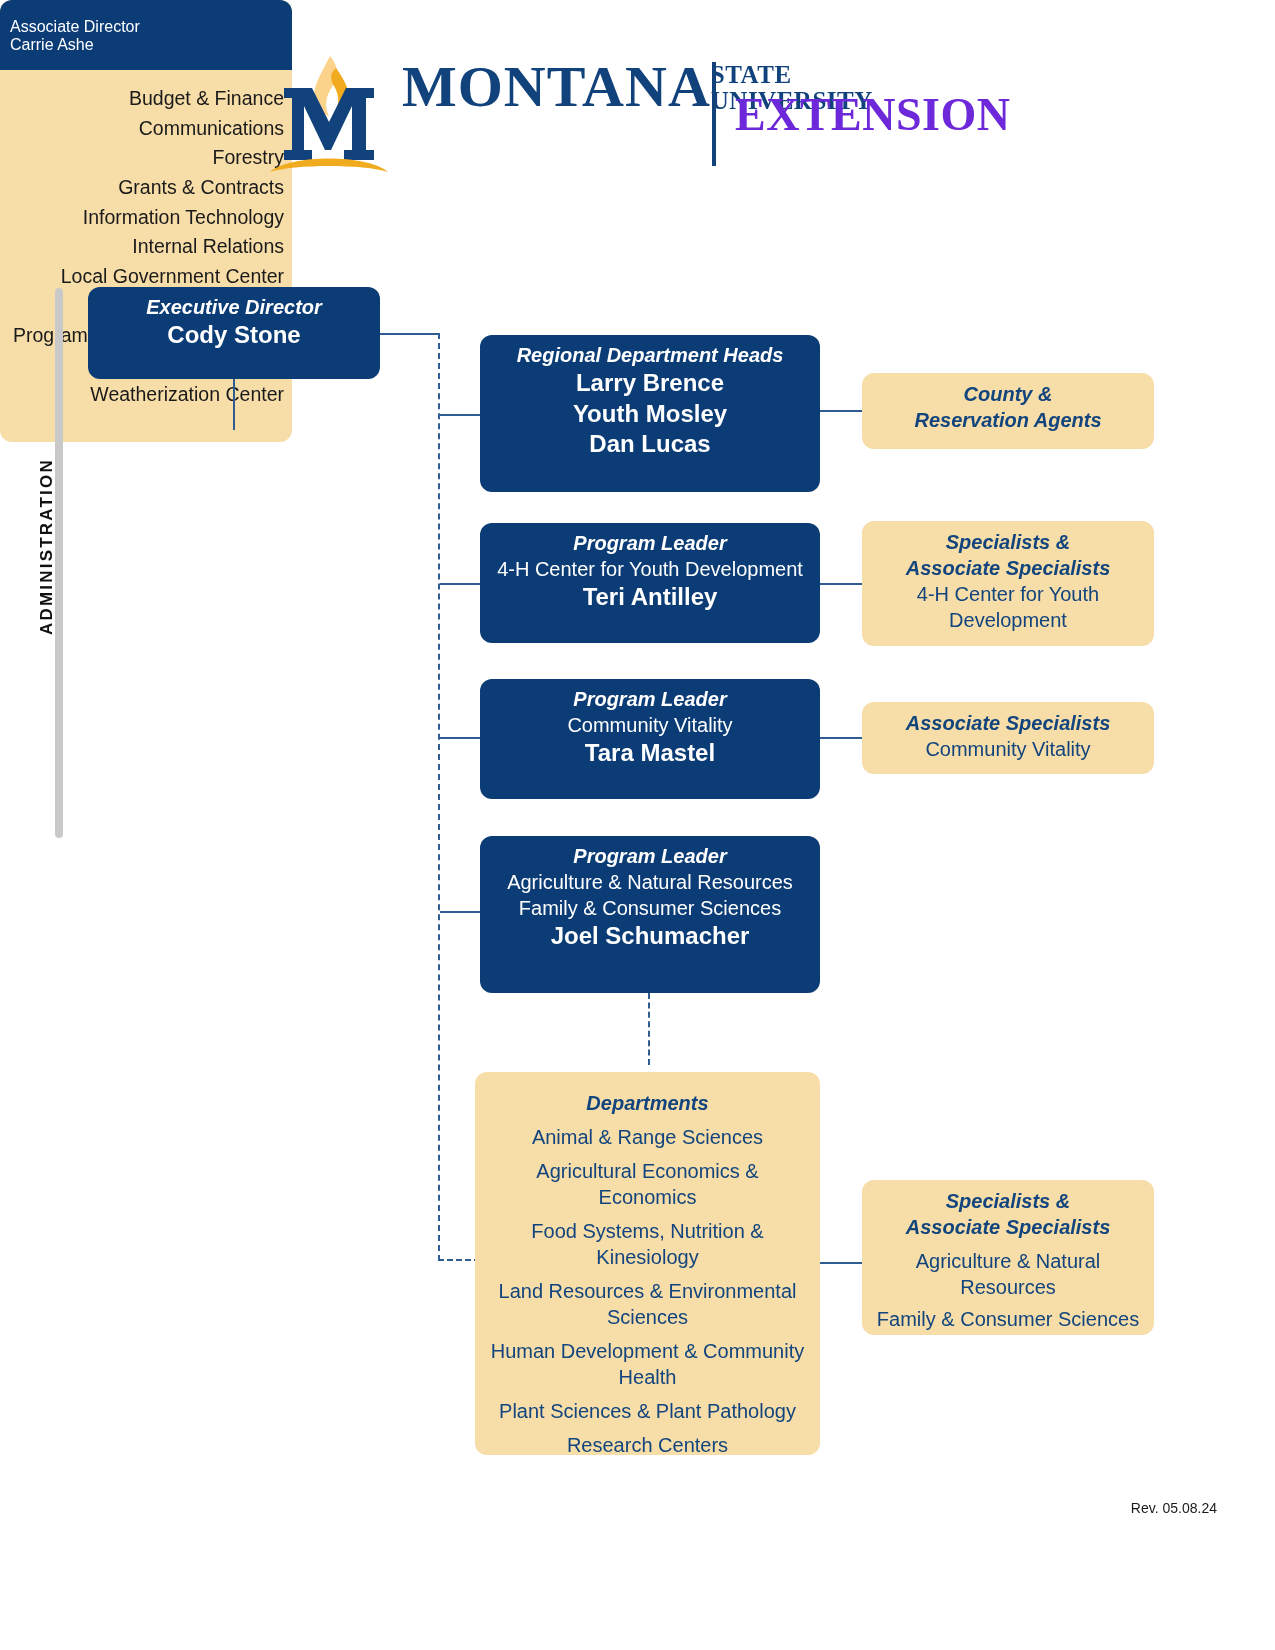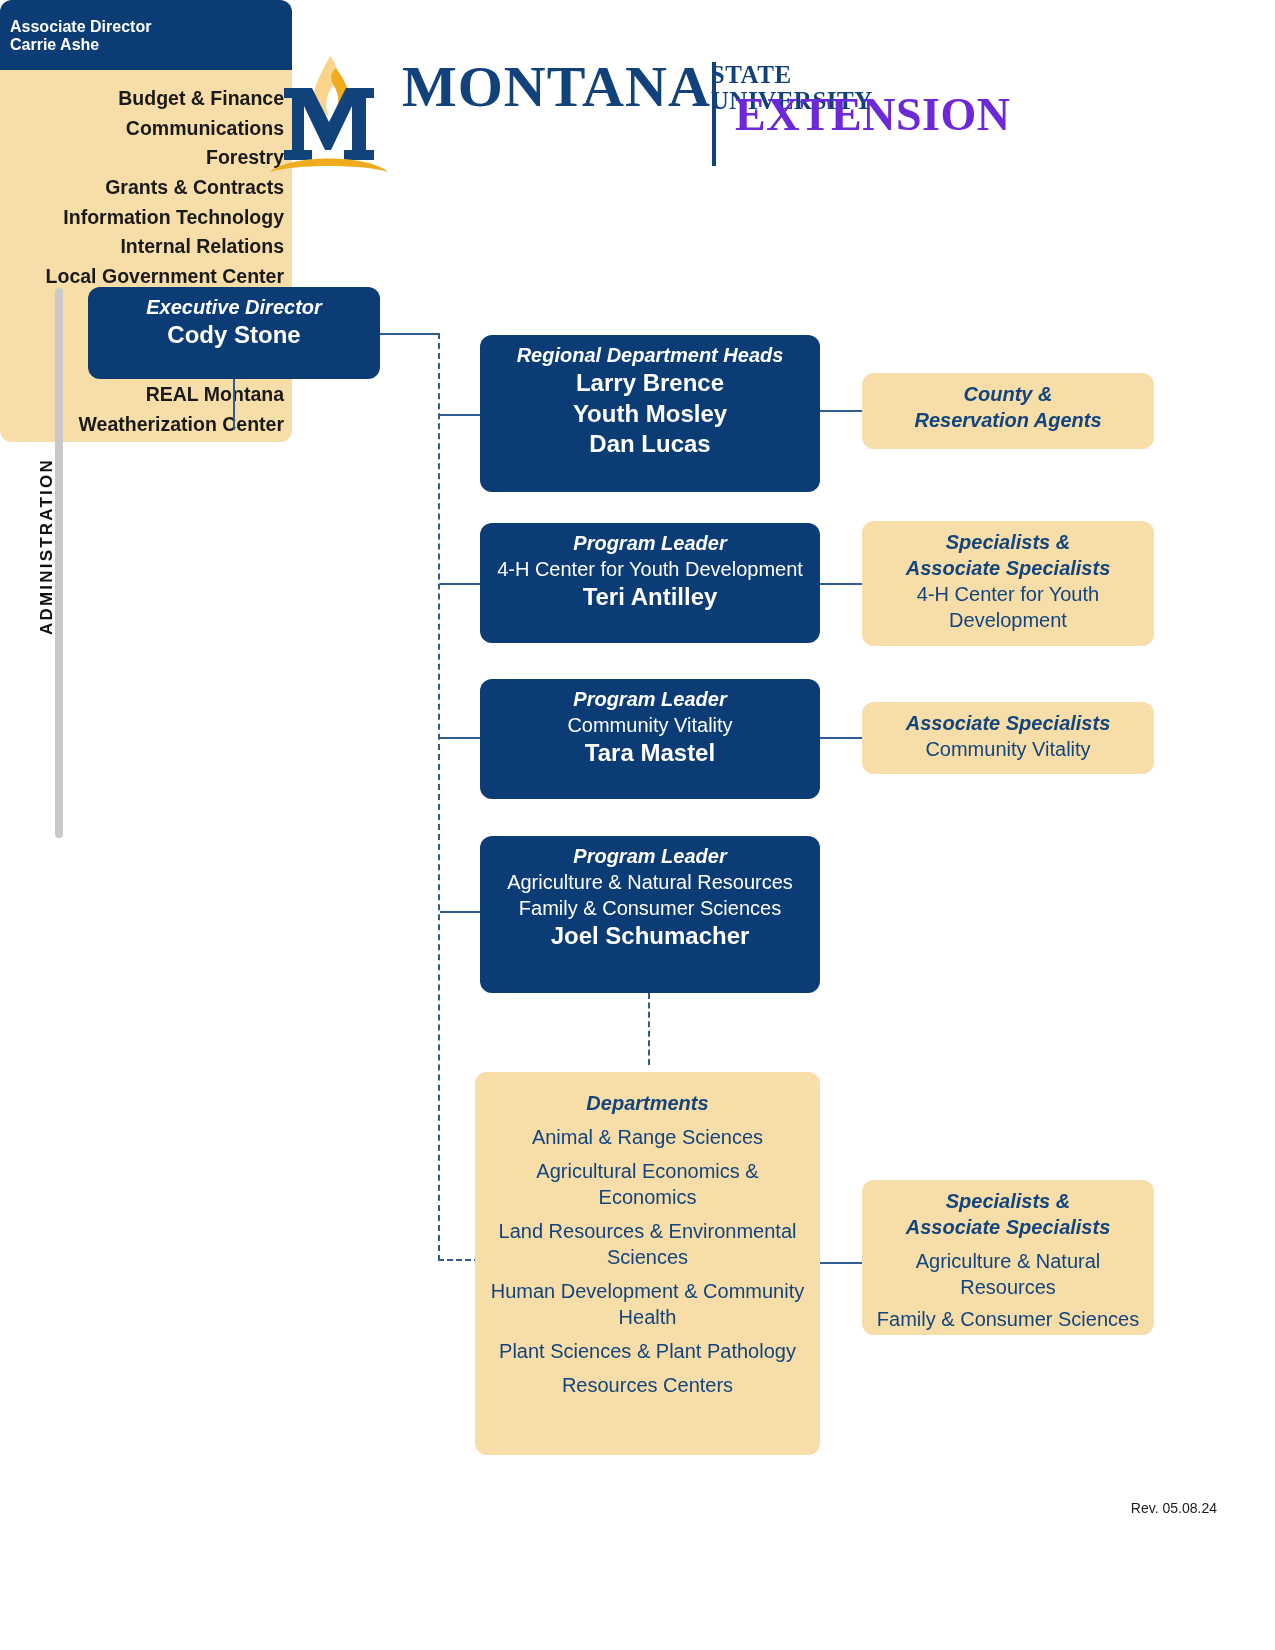"Associate Director" #admin-card { font-weight: bold -> none }
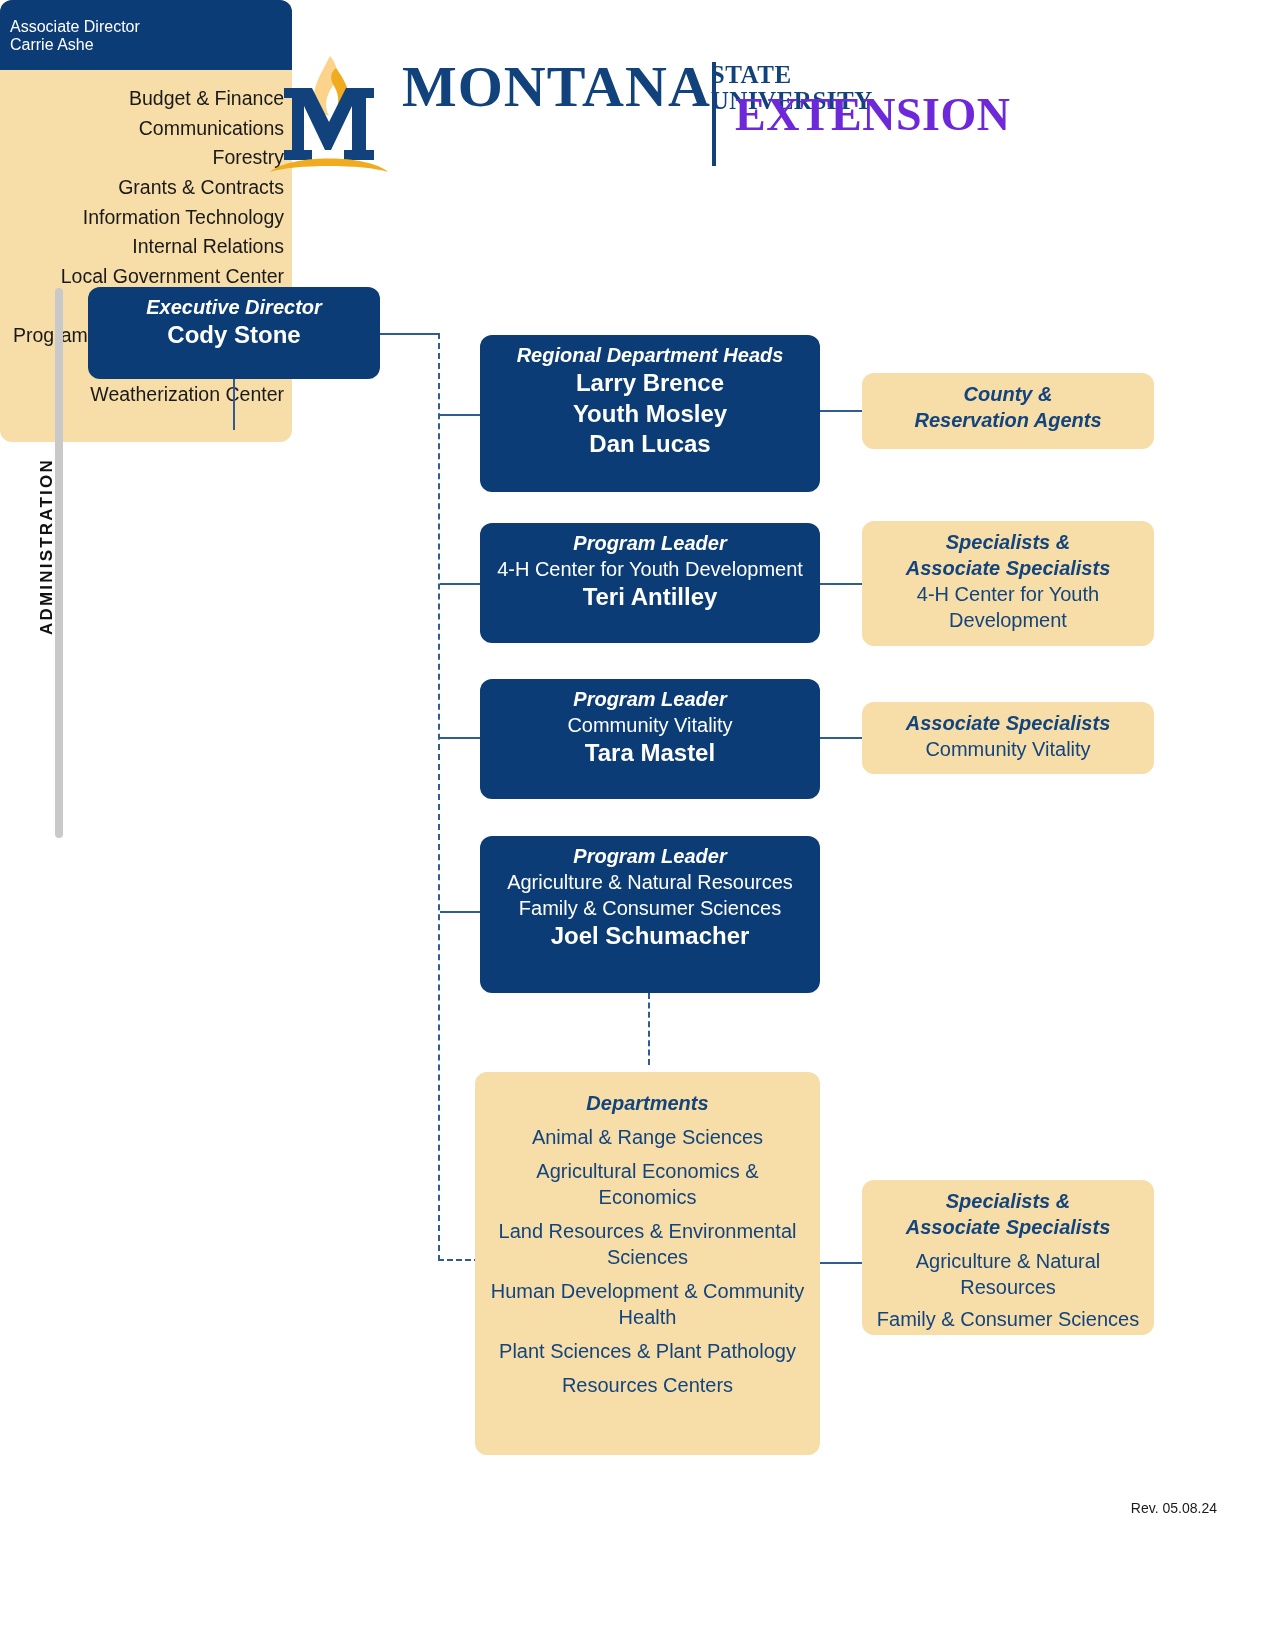"Food Systems, Nutrition & Kinesiology" div.item { html: none -> <div>Food Systems, Nutrition &amp; Kinesiology</div> }
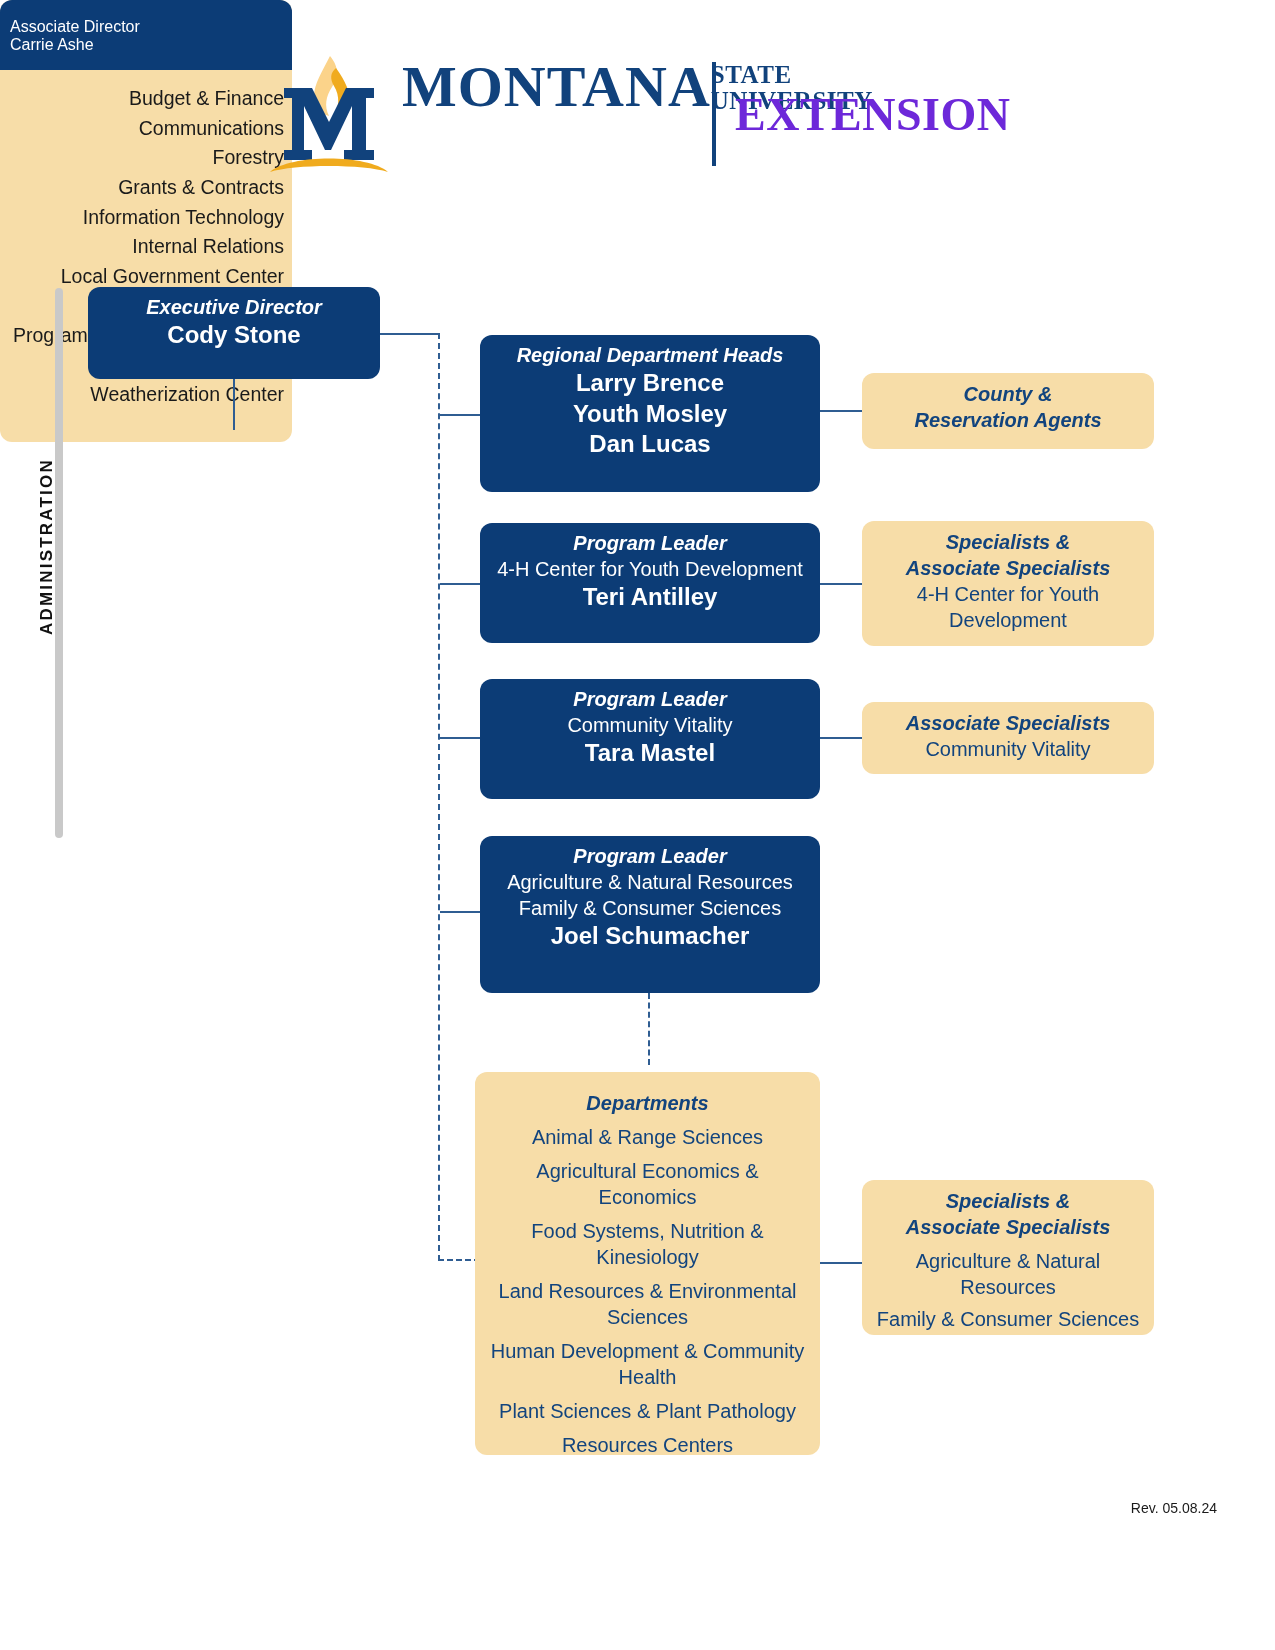"Resources Centers" div.item { text: Resources -> Research }
